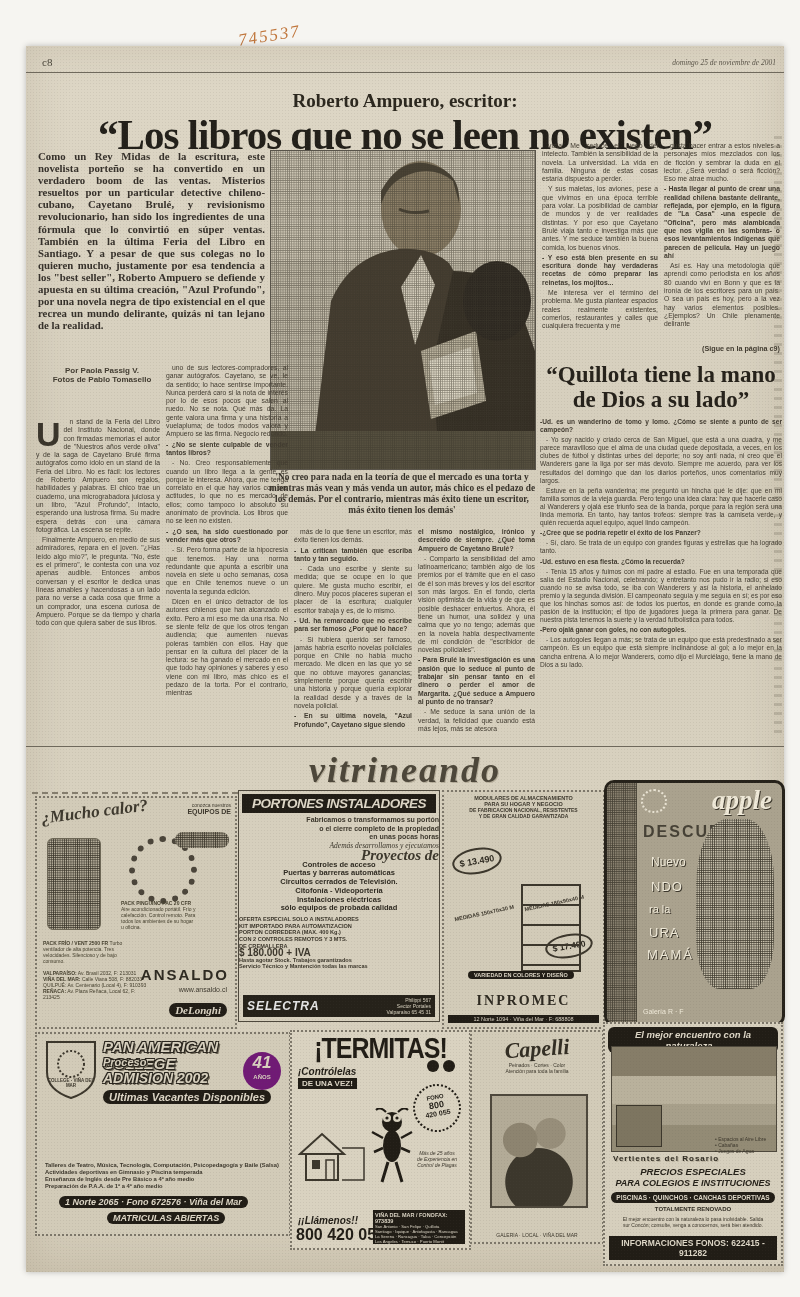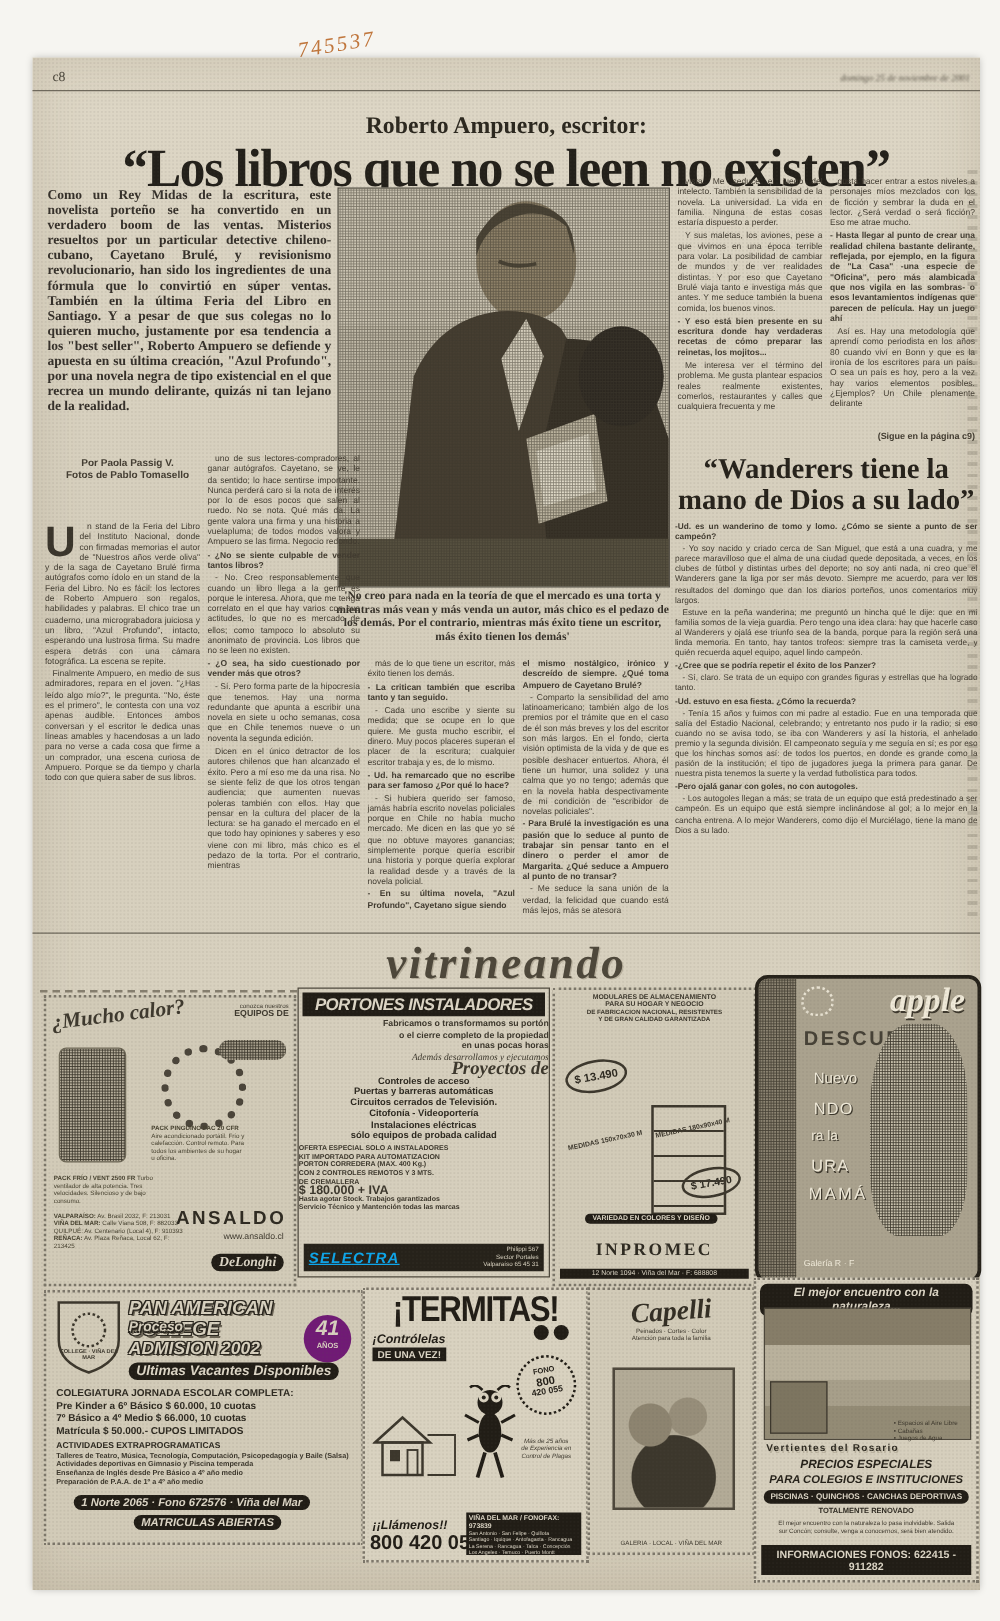"“Wanderers tiene la mano de" div.serif { text: Wanderers -> Quillota }
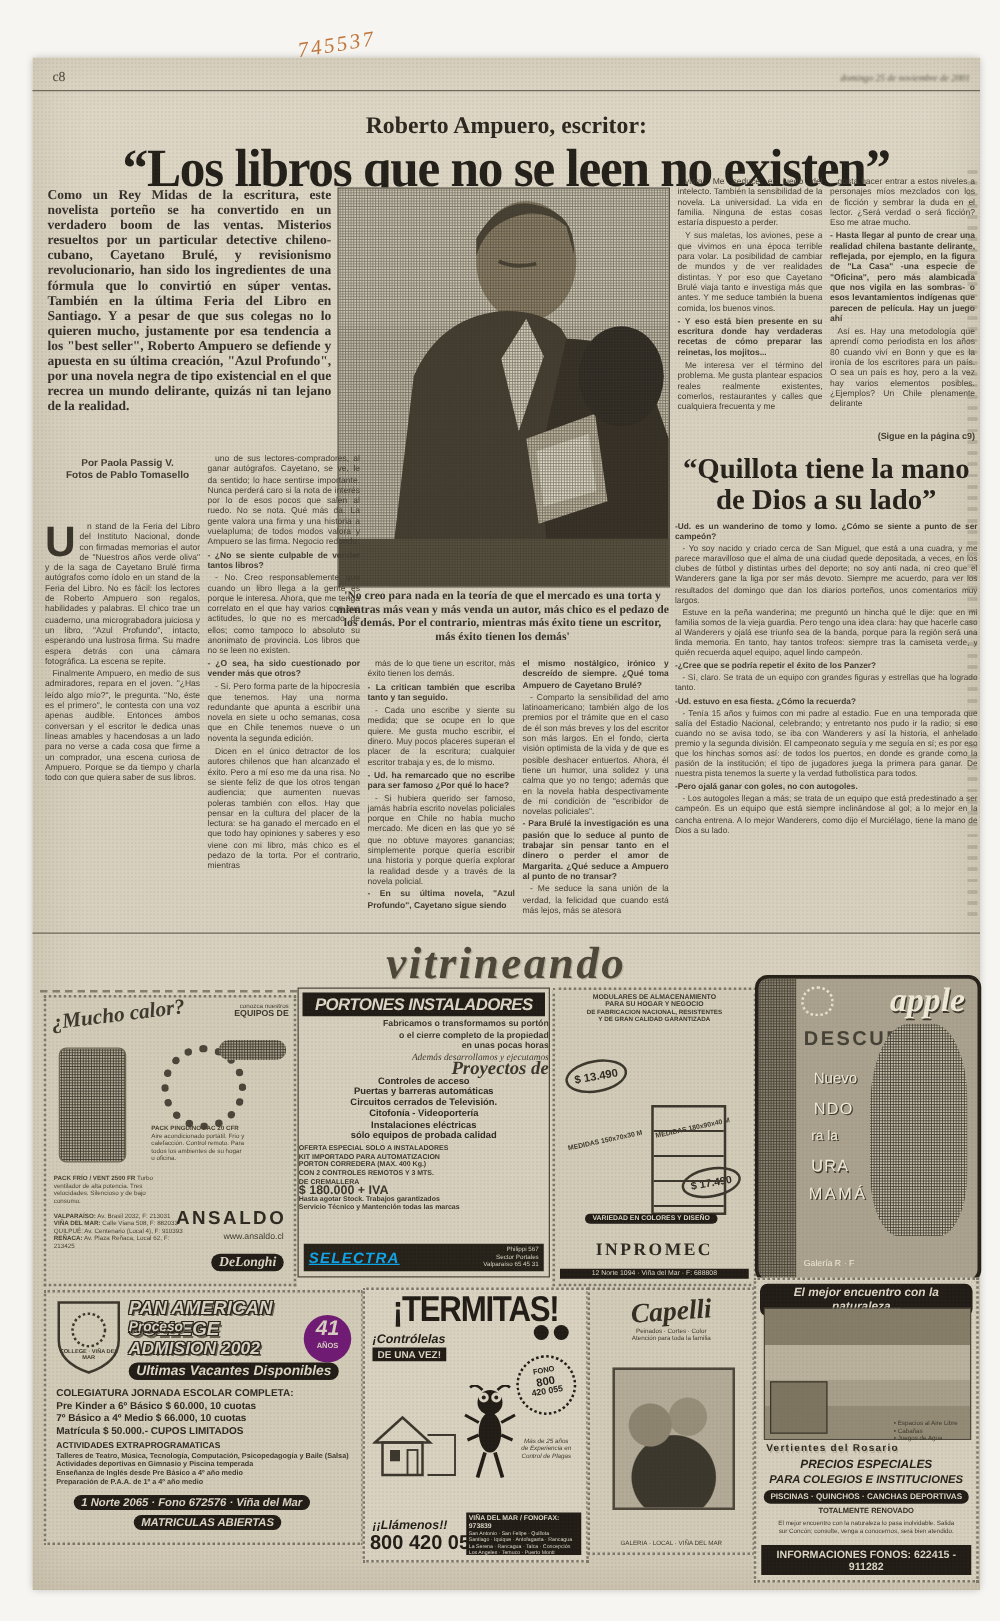"SELECTRA" span { color: #0ea5e9 -> #e5e5e5; text-decoration: underline -> none }
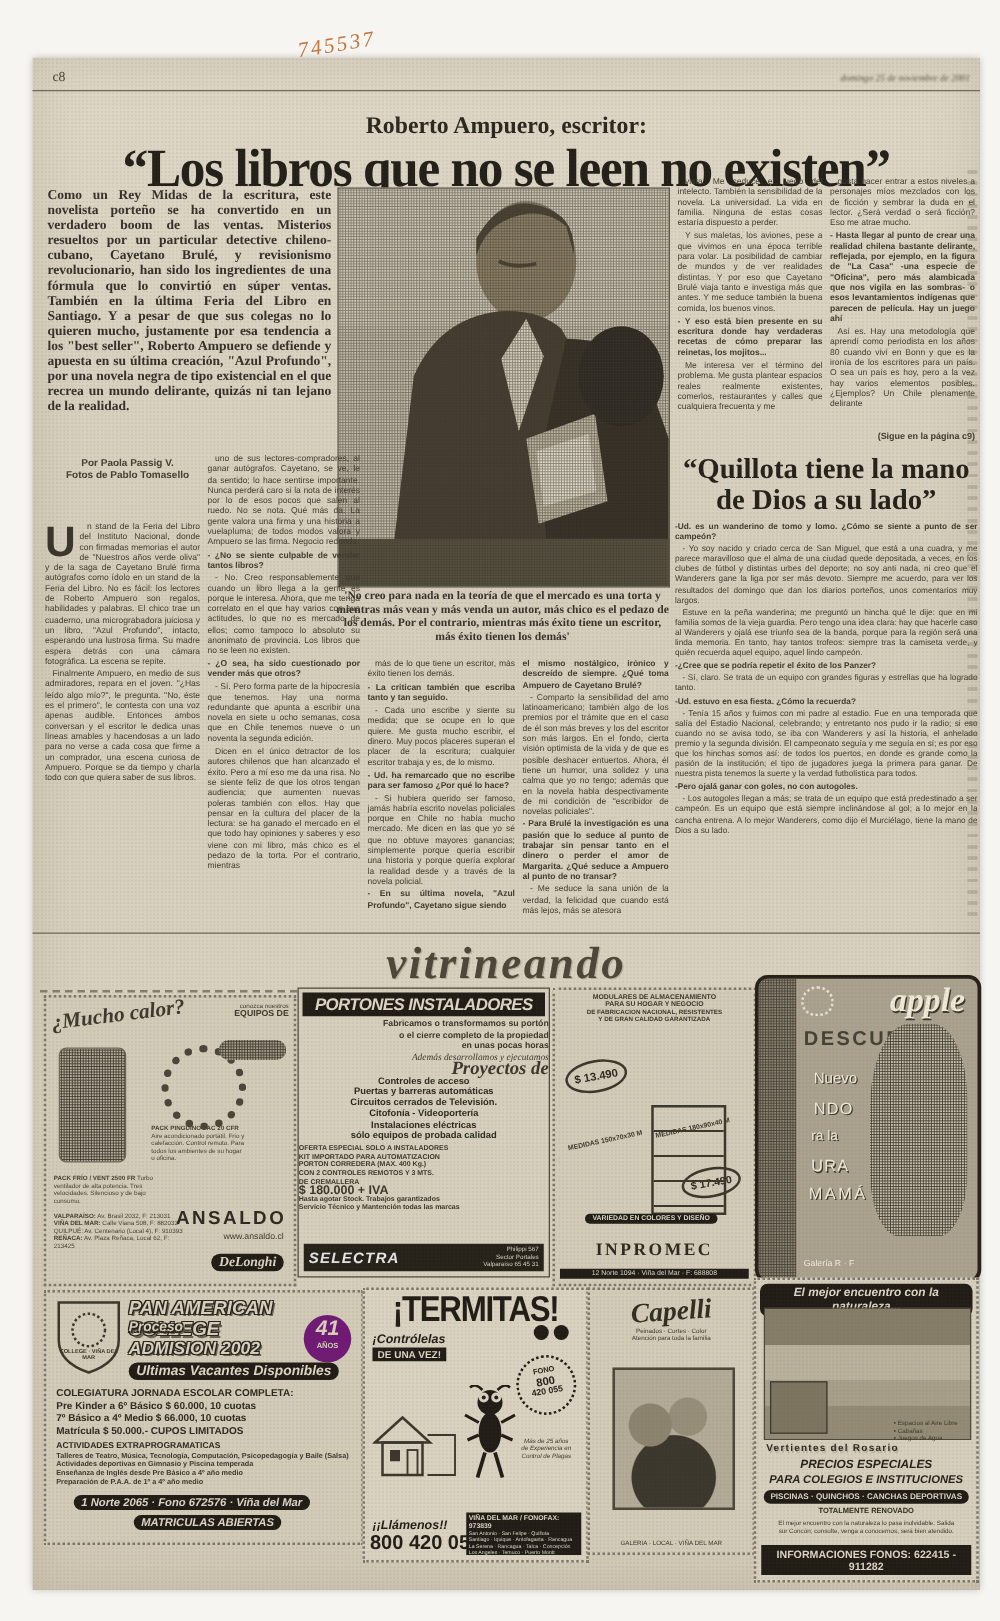"COLEGIATURA JORNADA ESCOLAR COMPLETA:" div { html: <div> <div>COLEGIATURA JORNADA ESCOLAR COMPLETA:</div> <div>Pre Kinder a 6º Básico $ 60.000, 10 cuotas</div> <div>7º Básico a 4º Medio $ 66.000, 10 cuotas</div> <div>Matrícula $ 50.000.- CUPOS LIMITADOS</div> <div>ACTIVIDADES EXTRAPROGRAMATICAS</div> </div> -> none }
